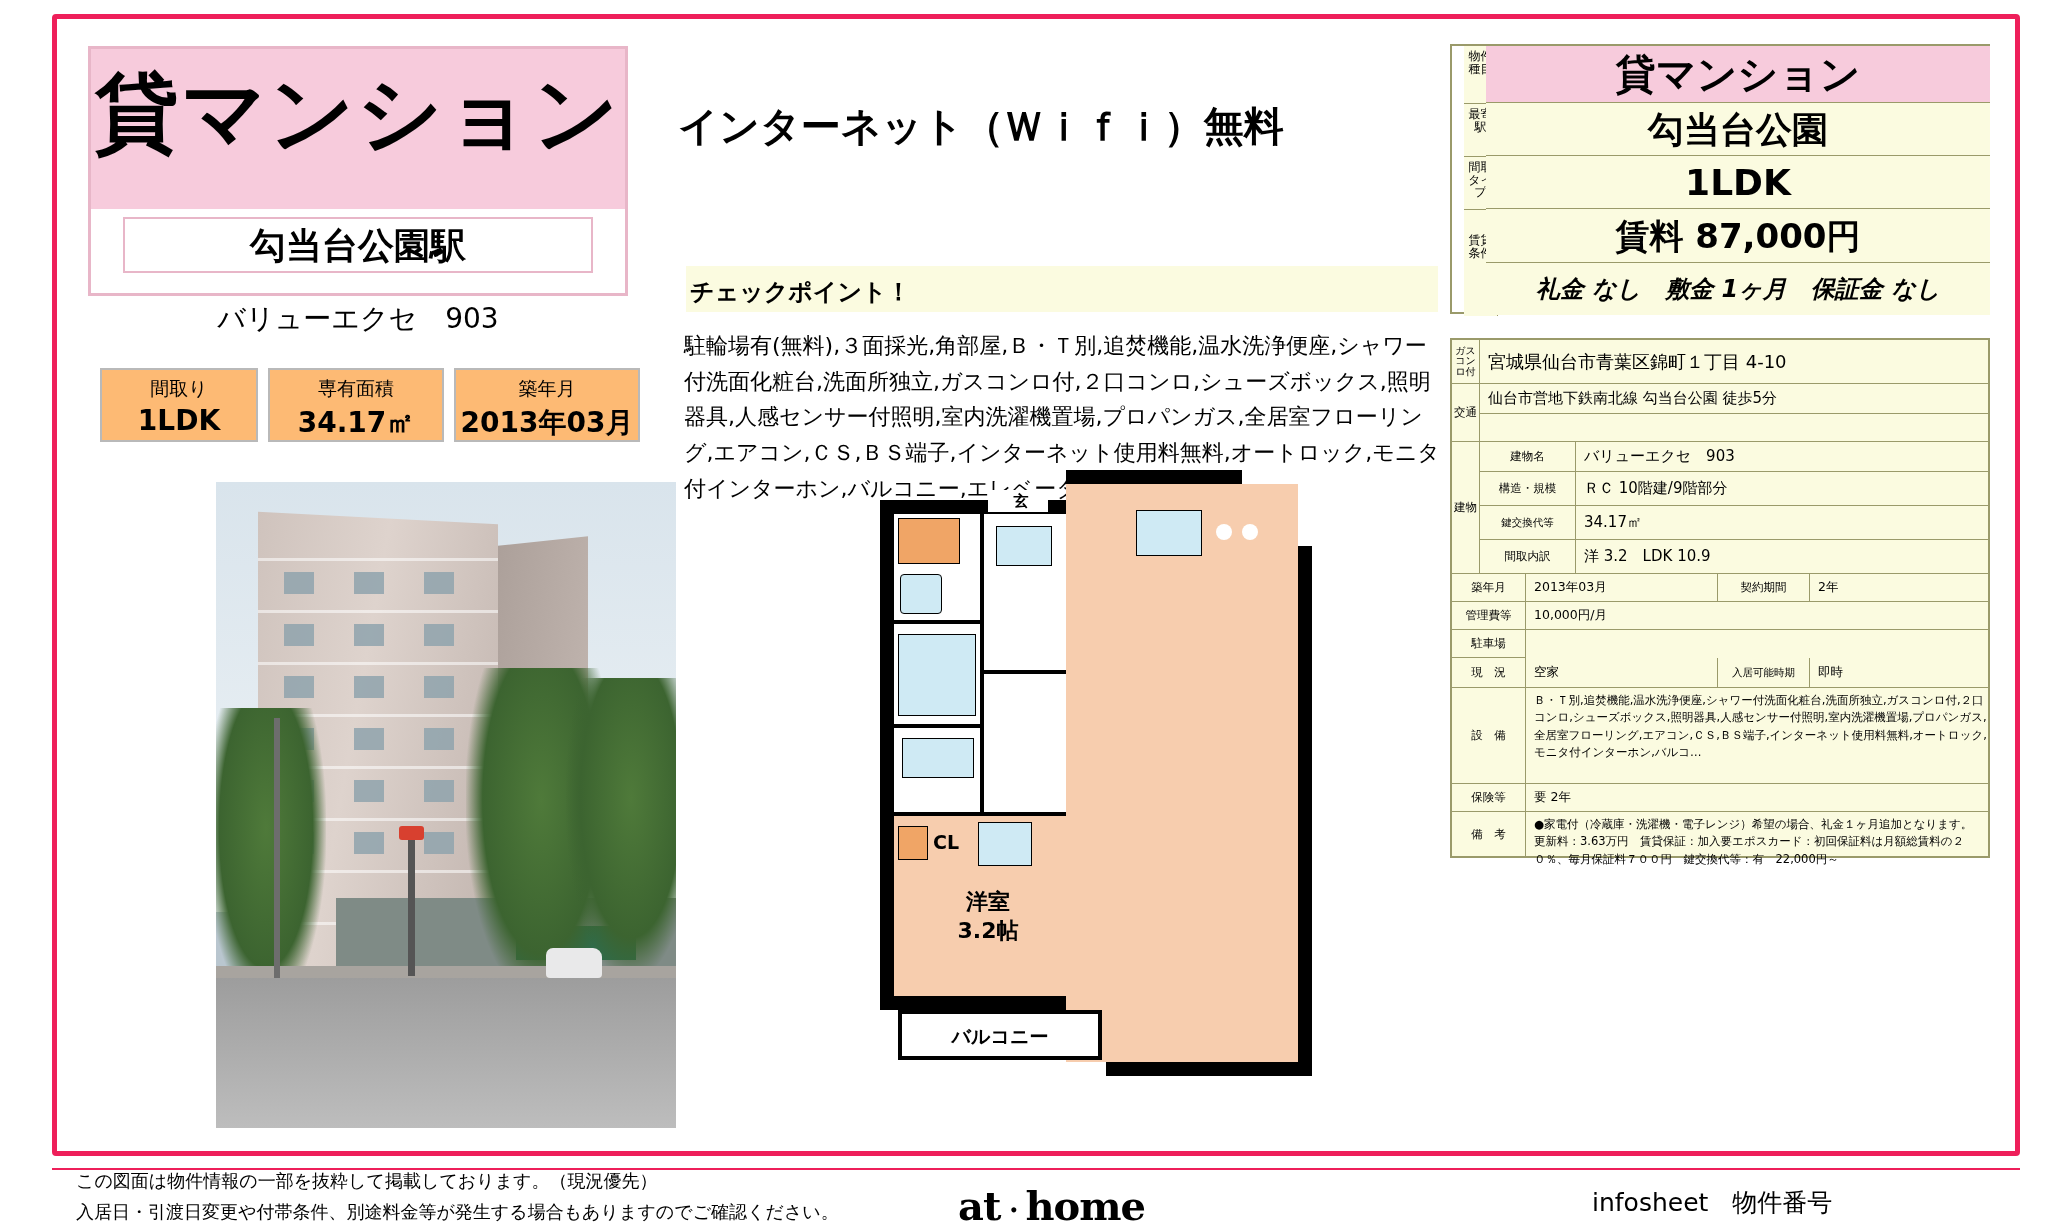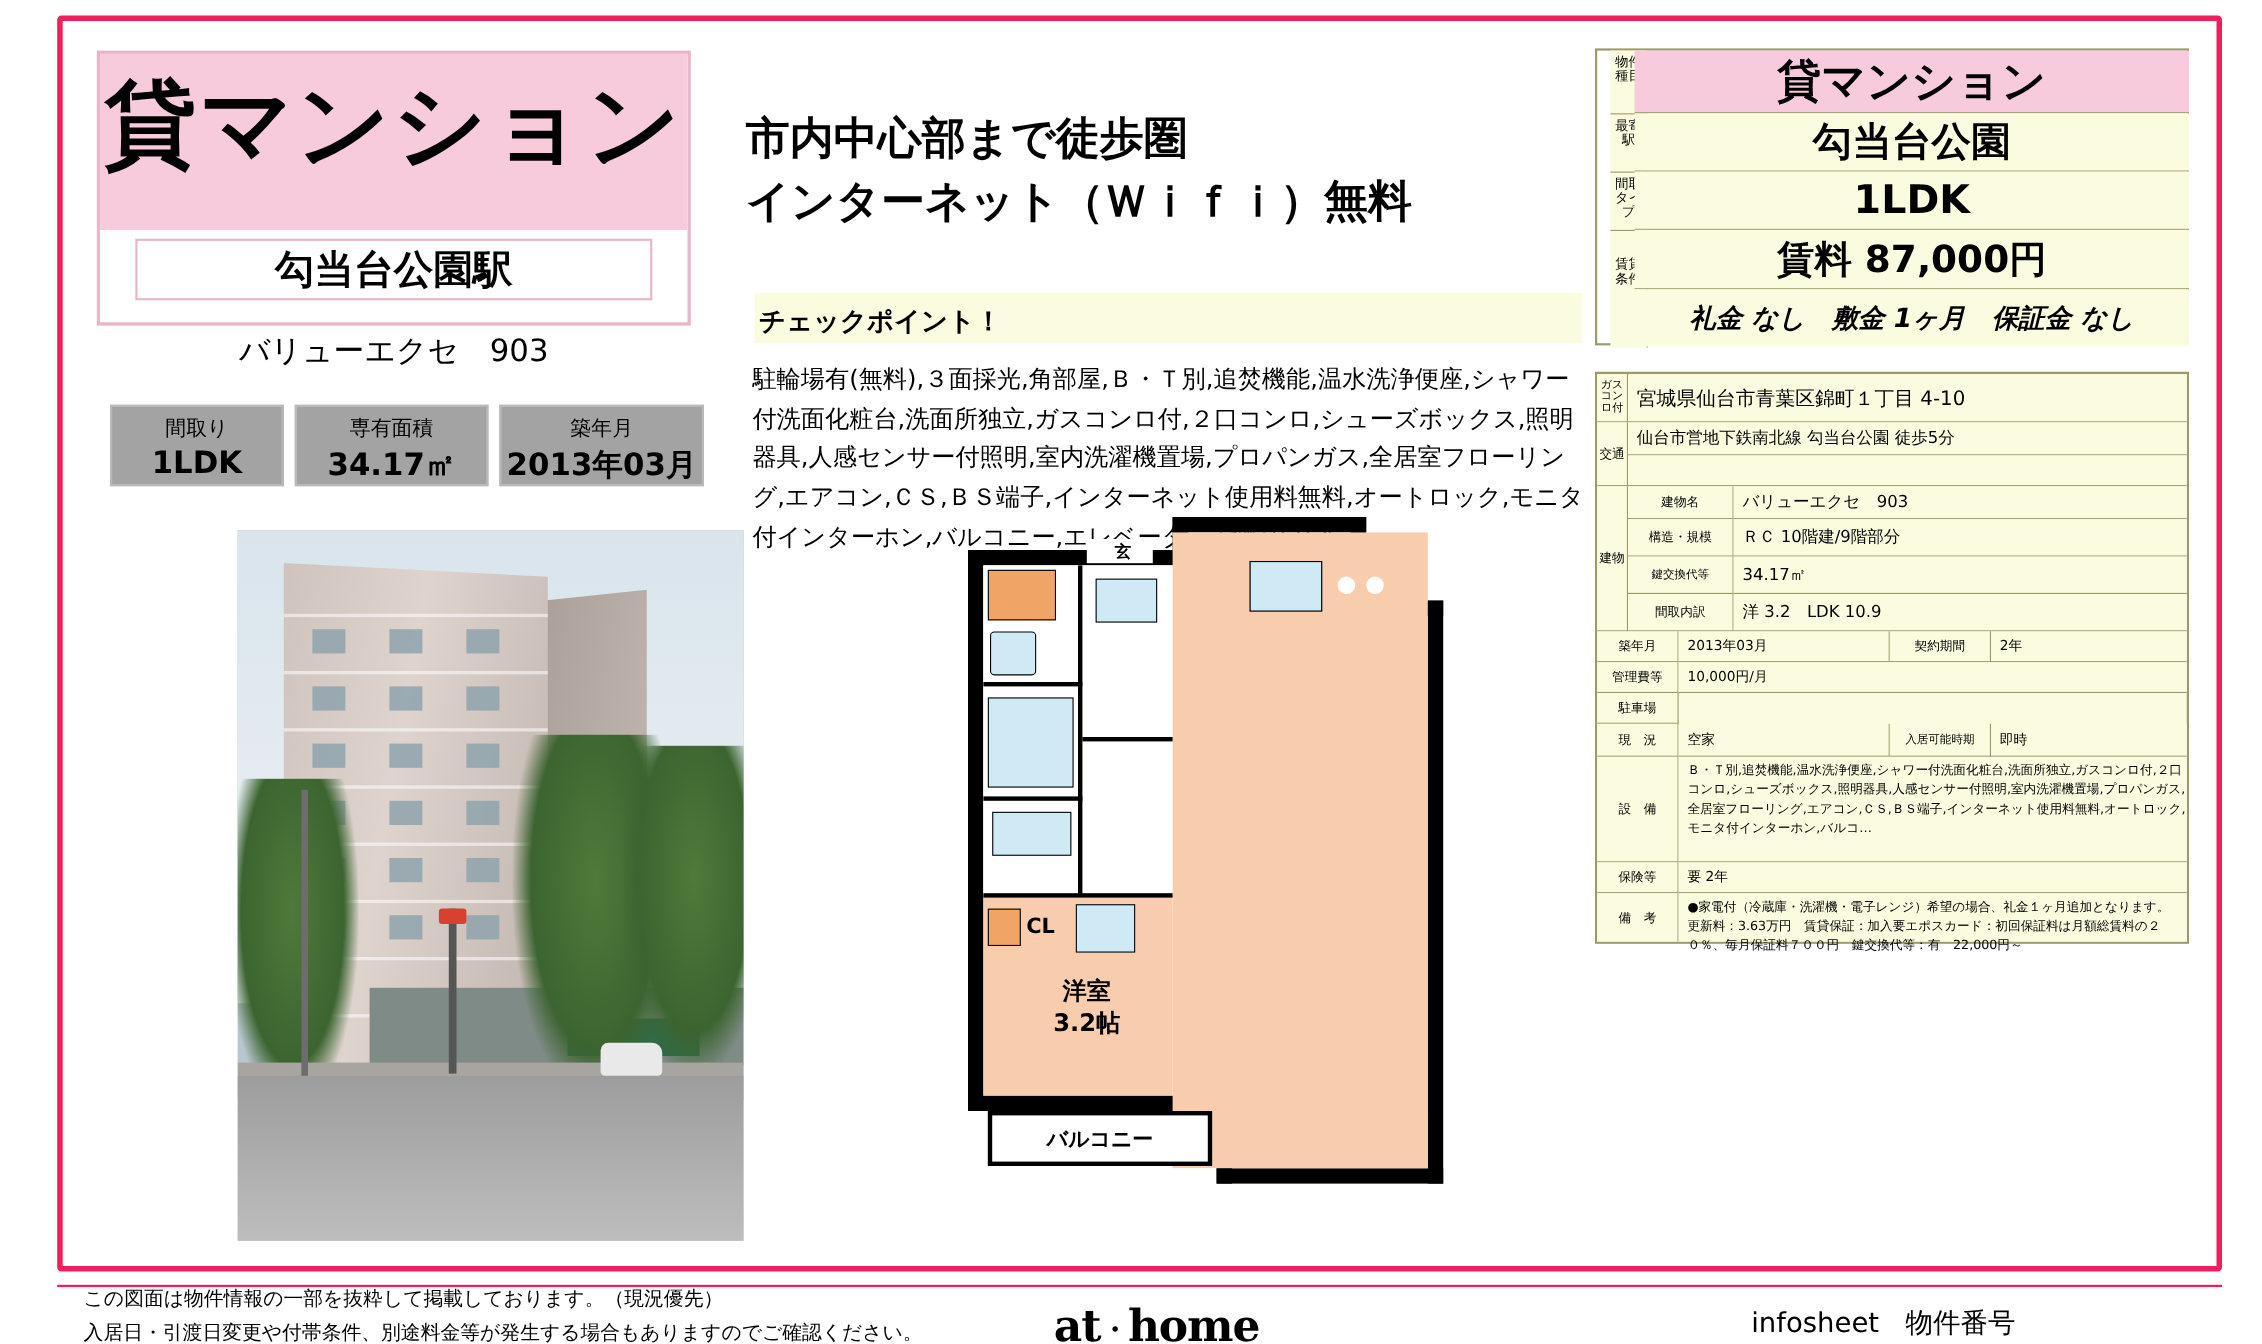"市内中心部まで徒歩圏" div { html: <div>市内中心部まで徒歩圏</div> -> none }
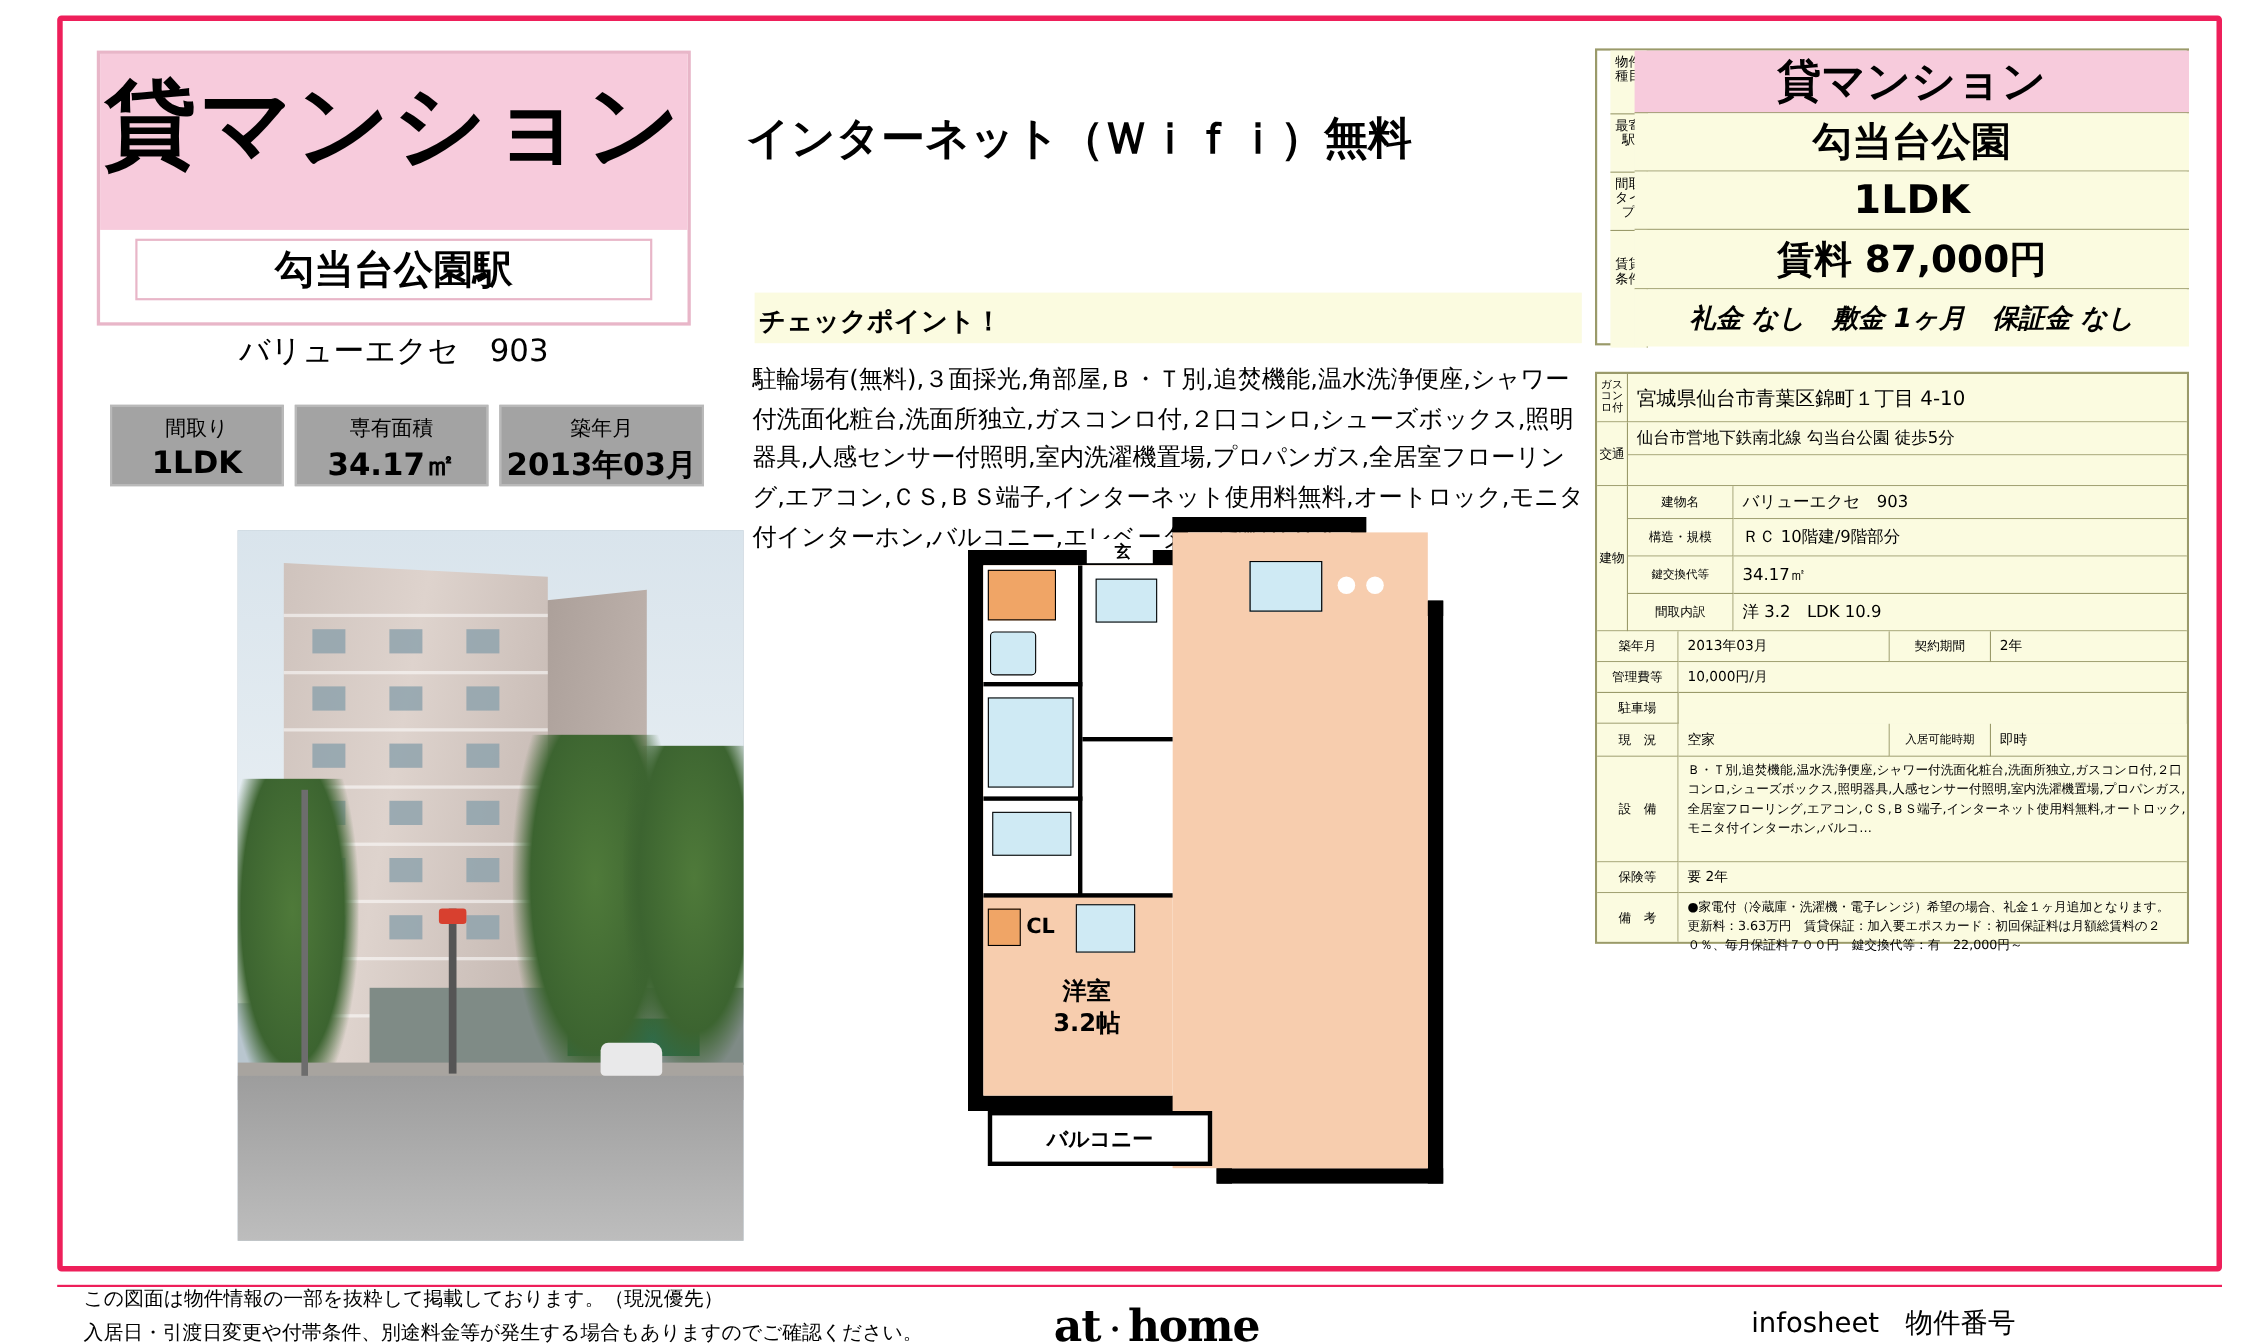"間取り" .spec-cell { background: #a3a3a3 -> #fdba74 }
